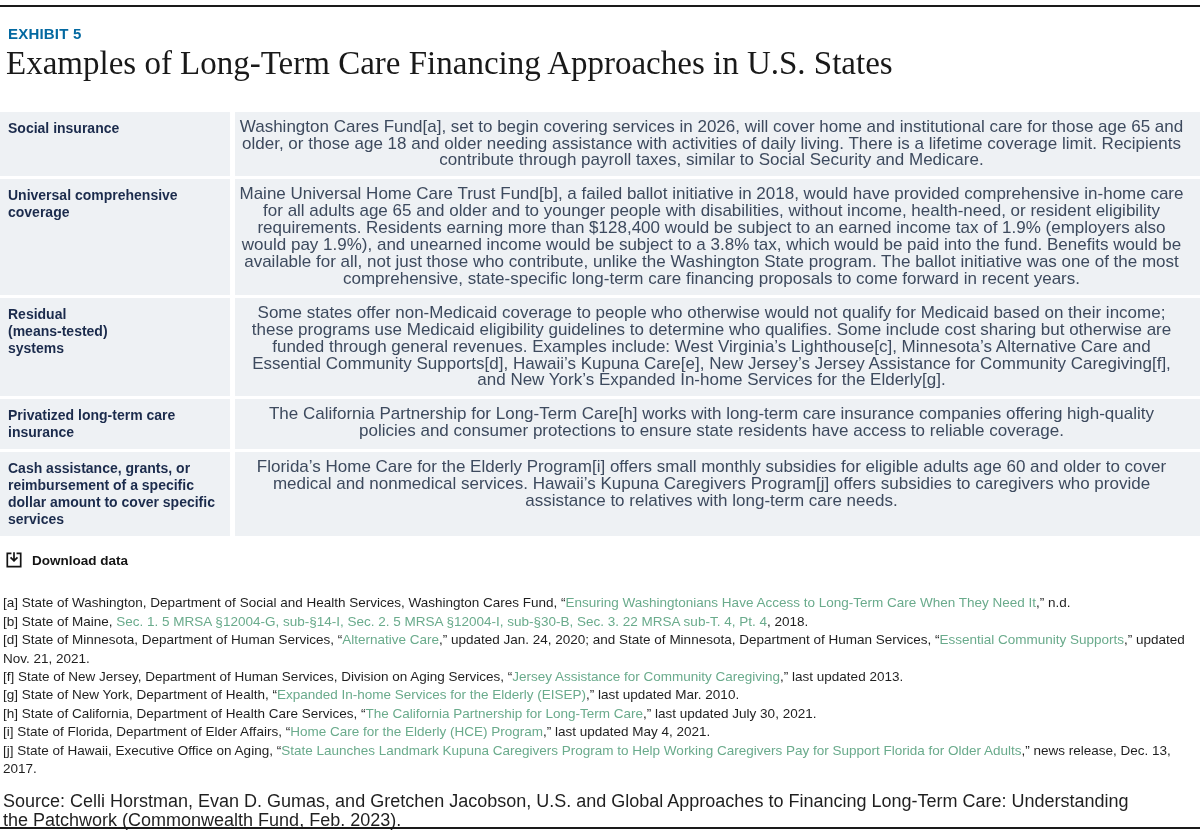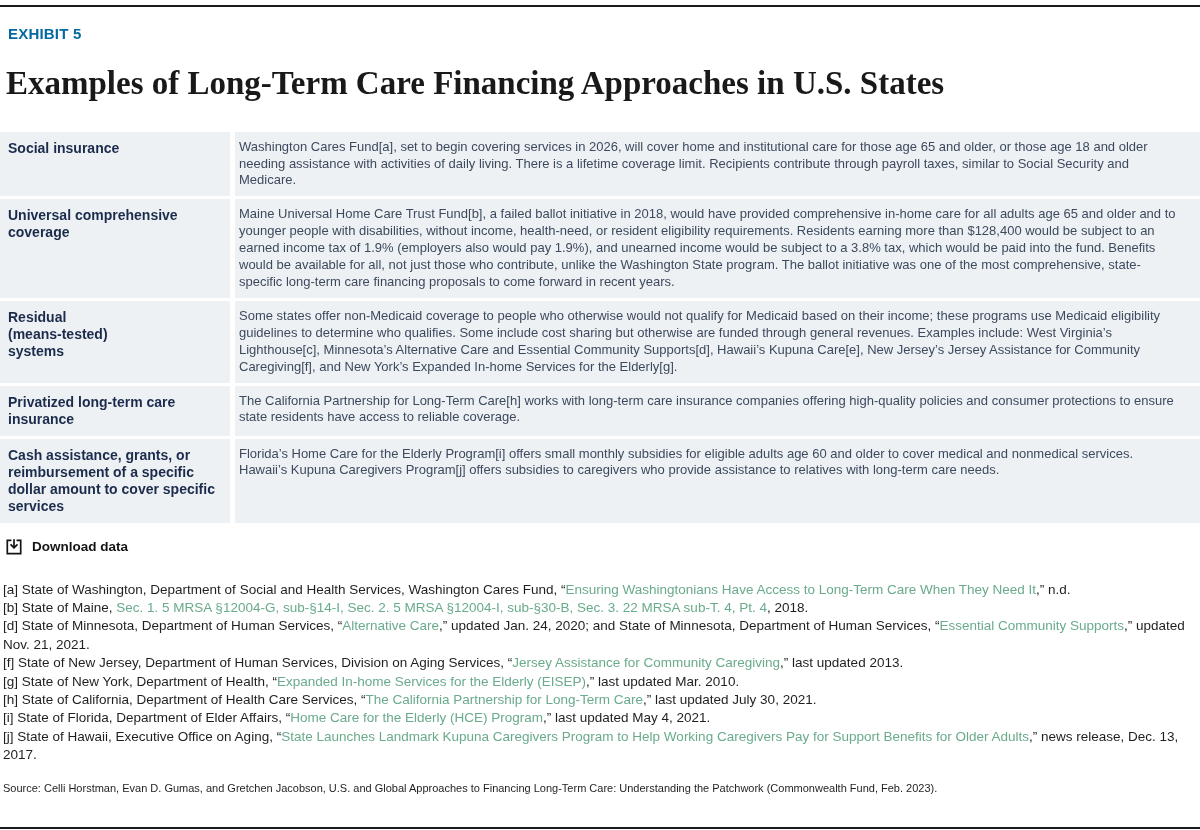"Examples of Long-Term Care Financing" .page-title { font-weight: 700 -> 400; margin: 24px 0 0 6px -> 4px 0 0 6px }
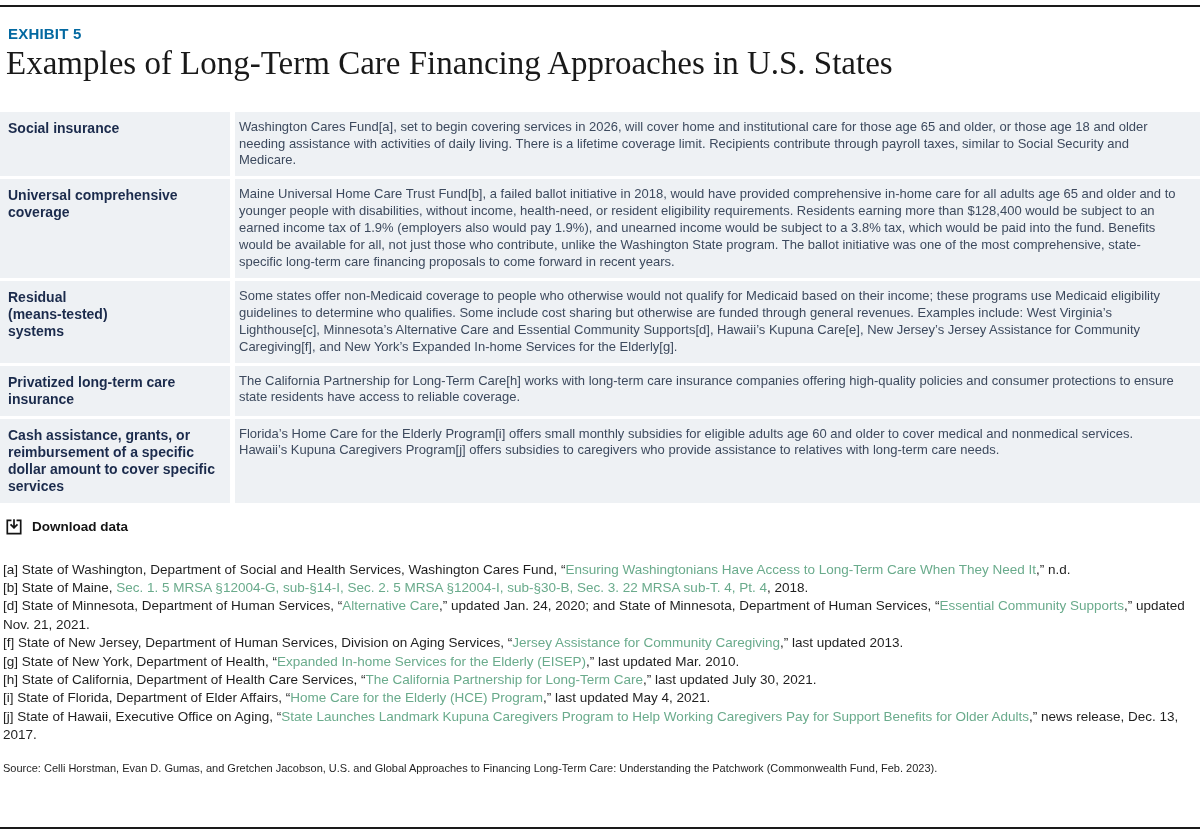"Washington Cares Fund[a], set to" .t-desc { font-size: 13px -> 17px; text-align: none -> center }
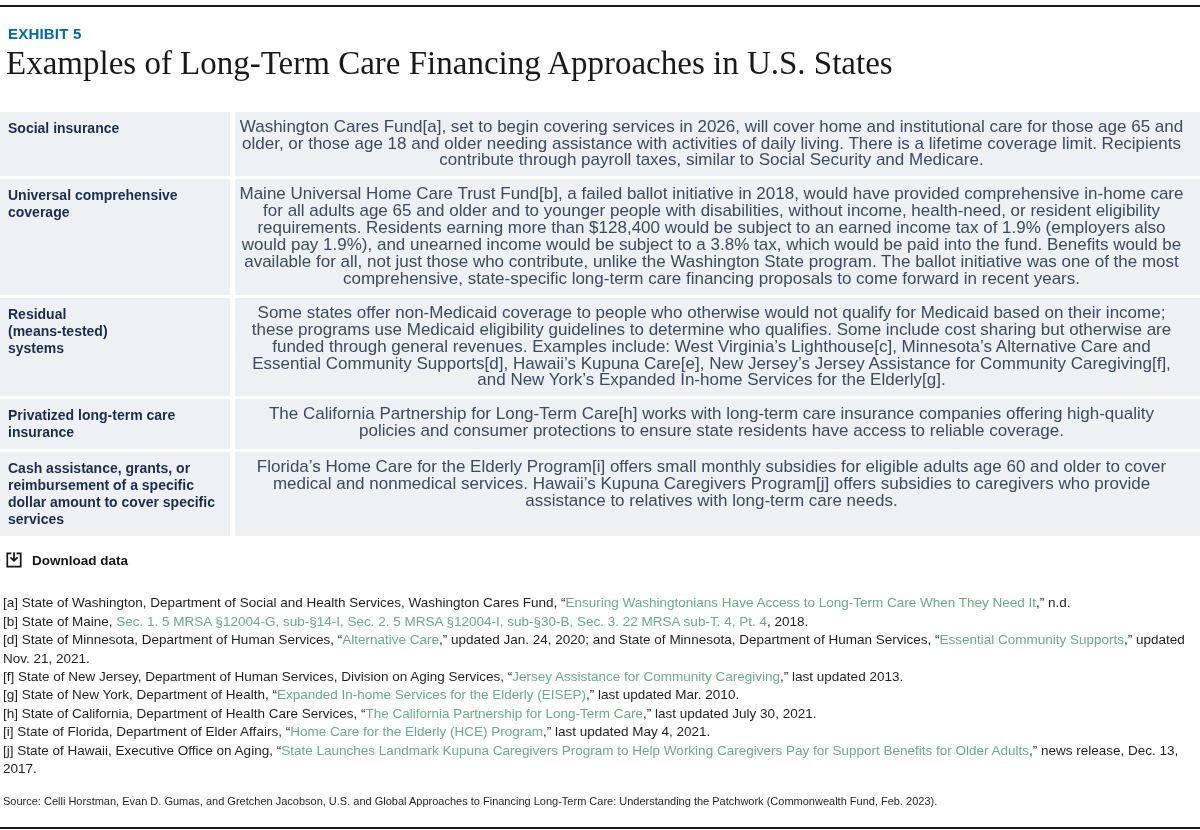"State Launches Landmark Kupuna" span.green-link { text: Benefits -> Florida }
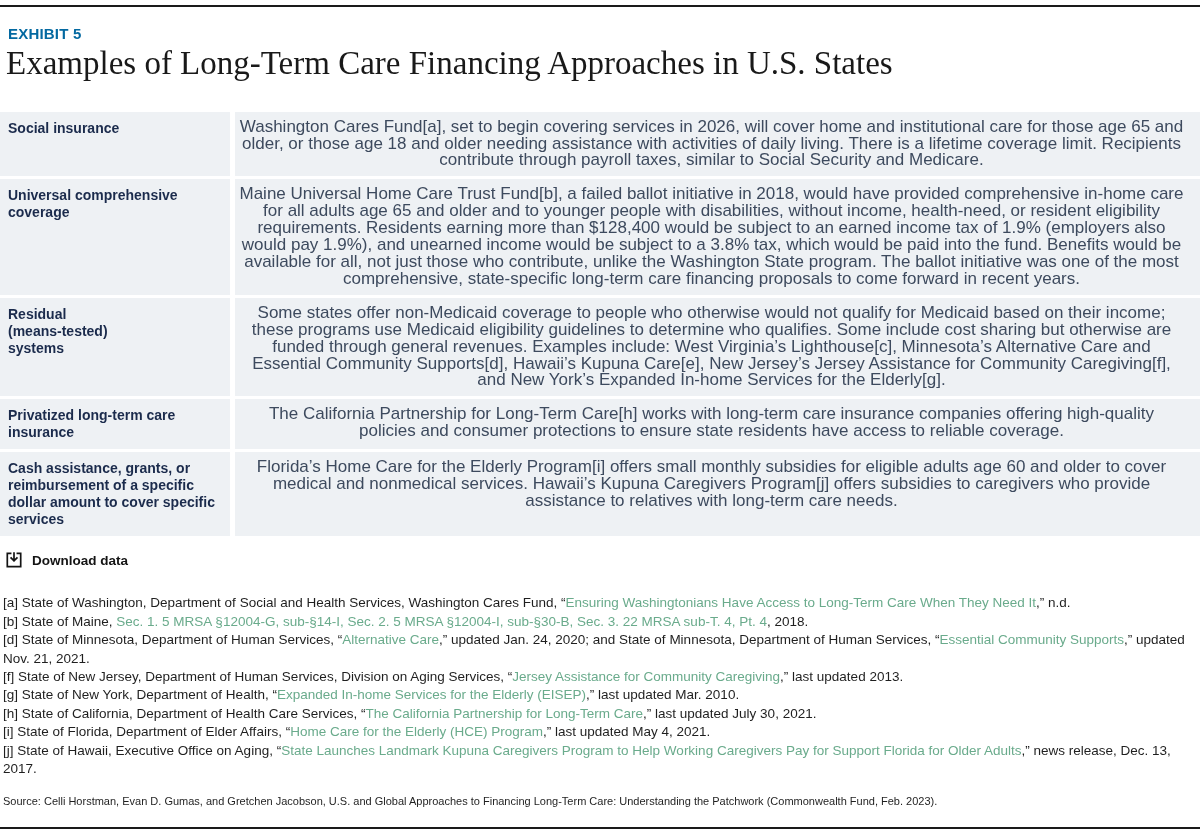"Source: Celli Horstman, Evan D." .source-note { font-size: 11px -> 18px }
